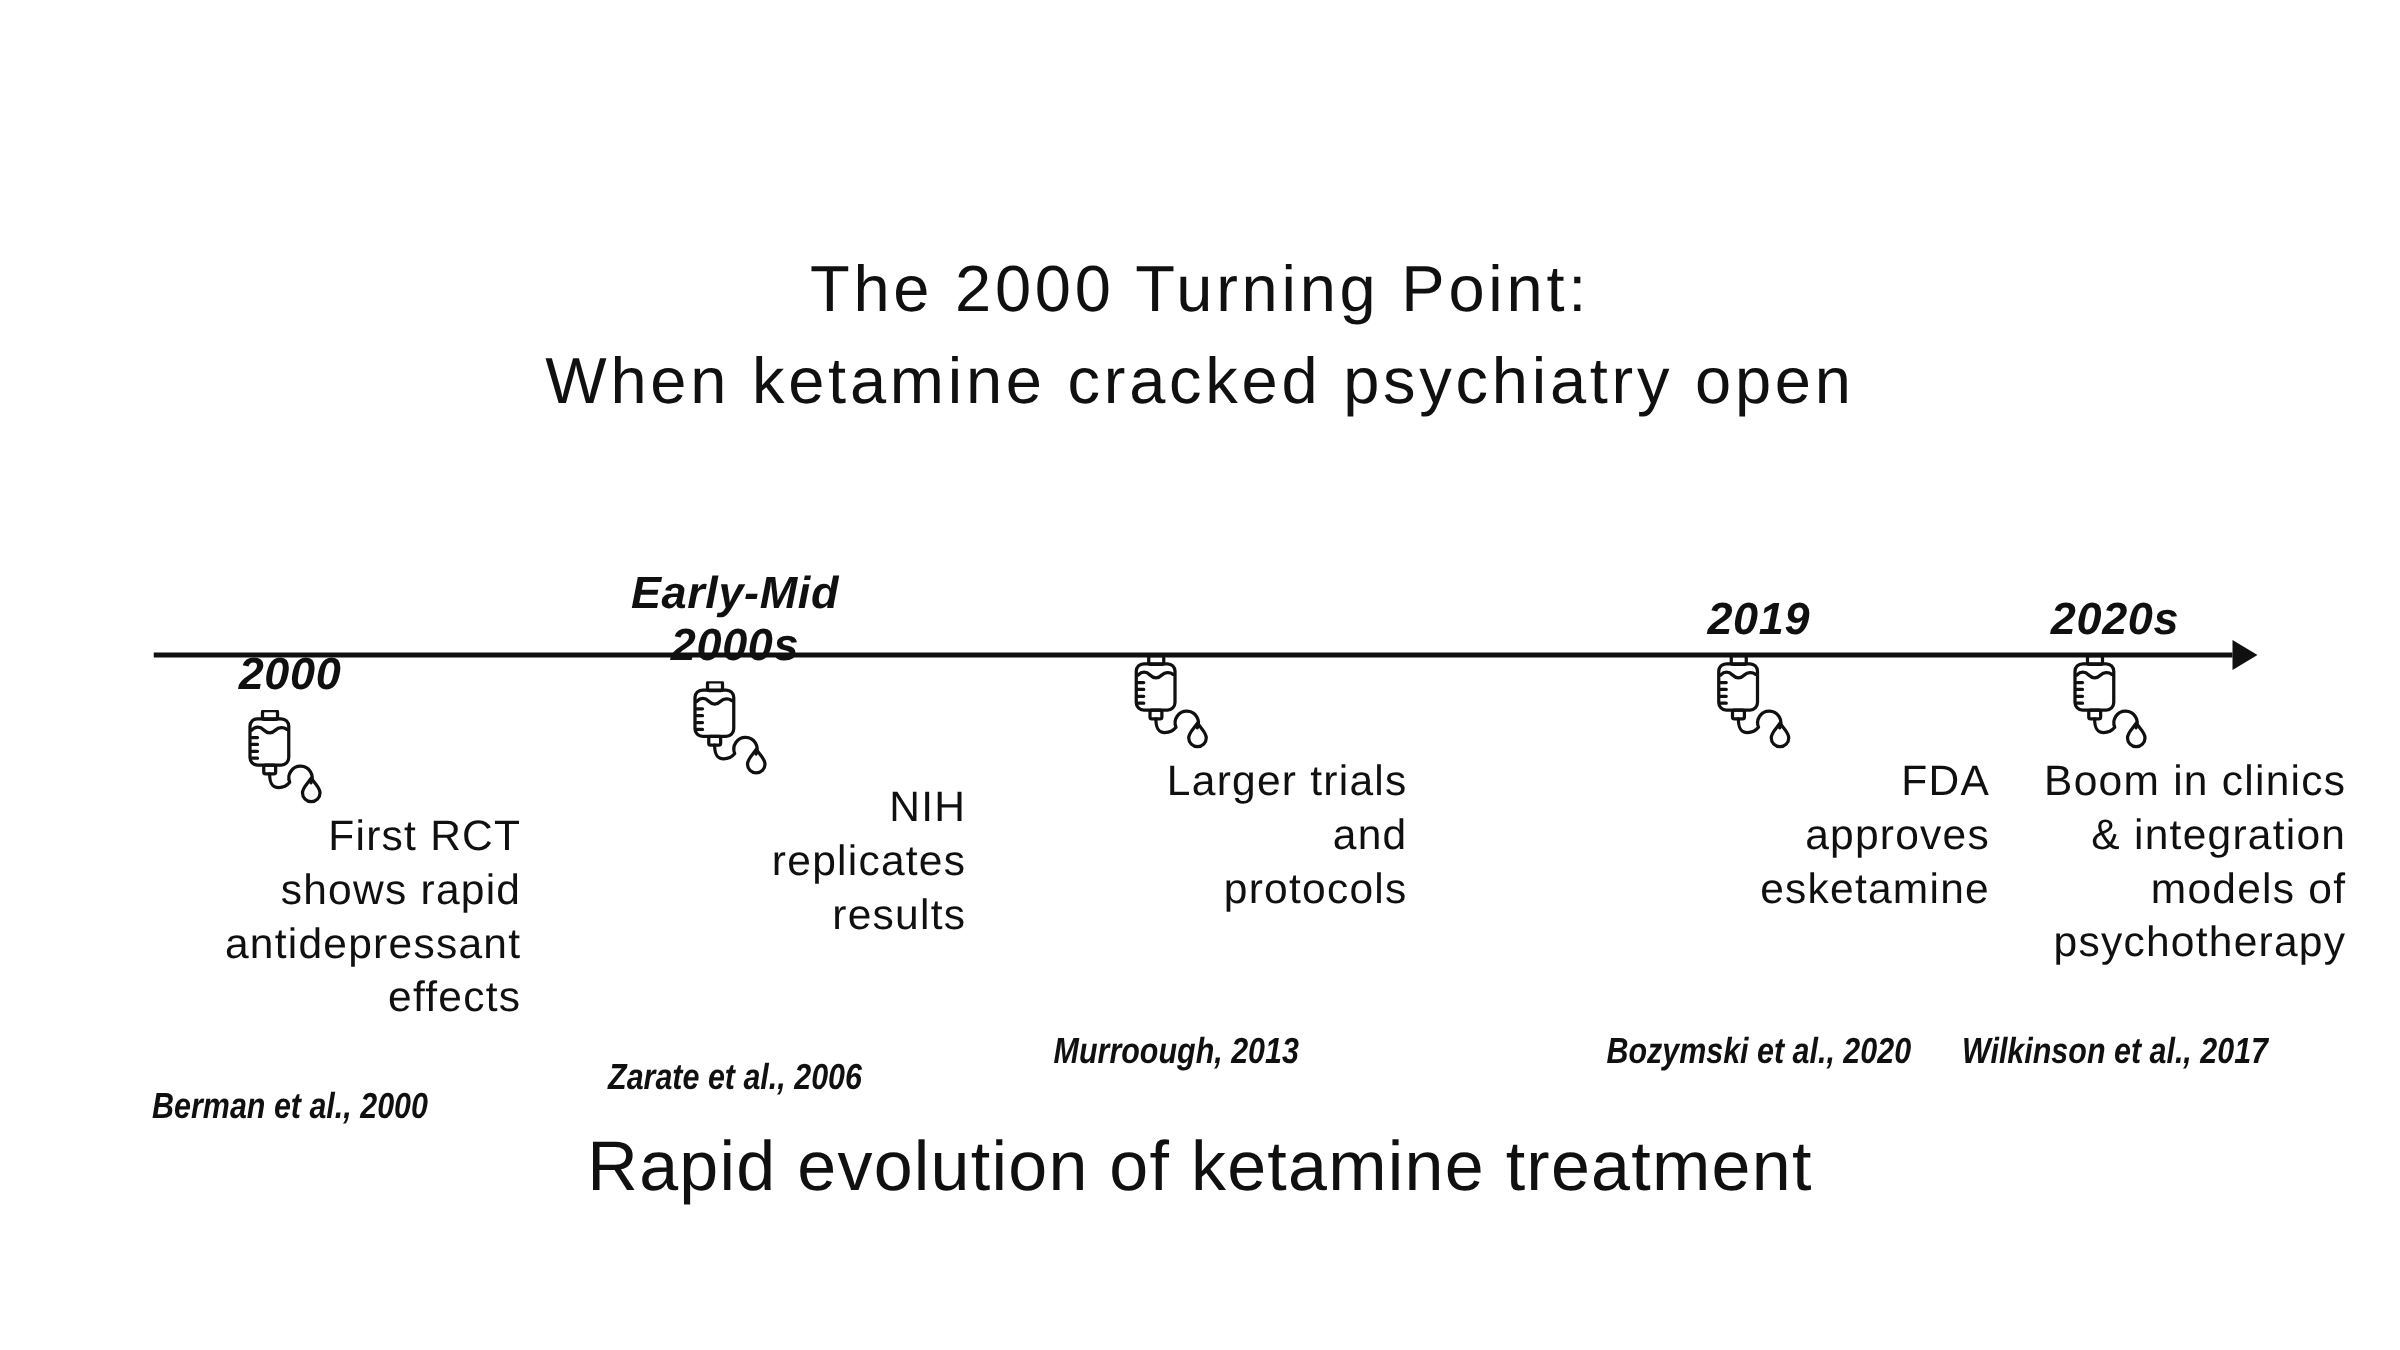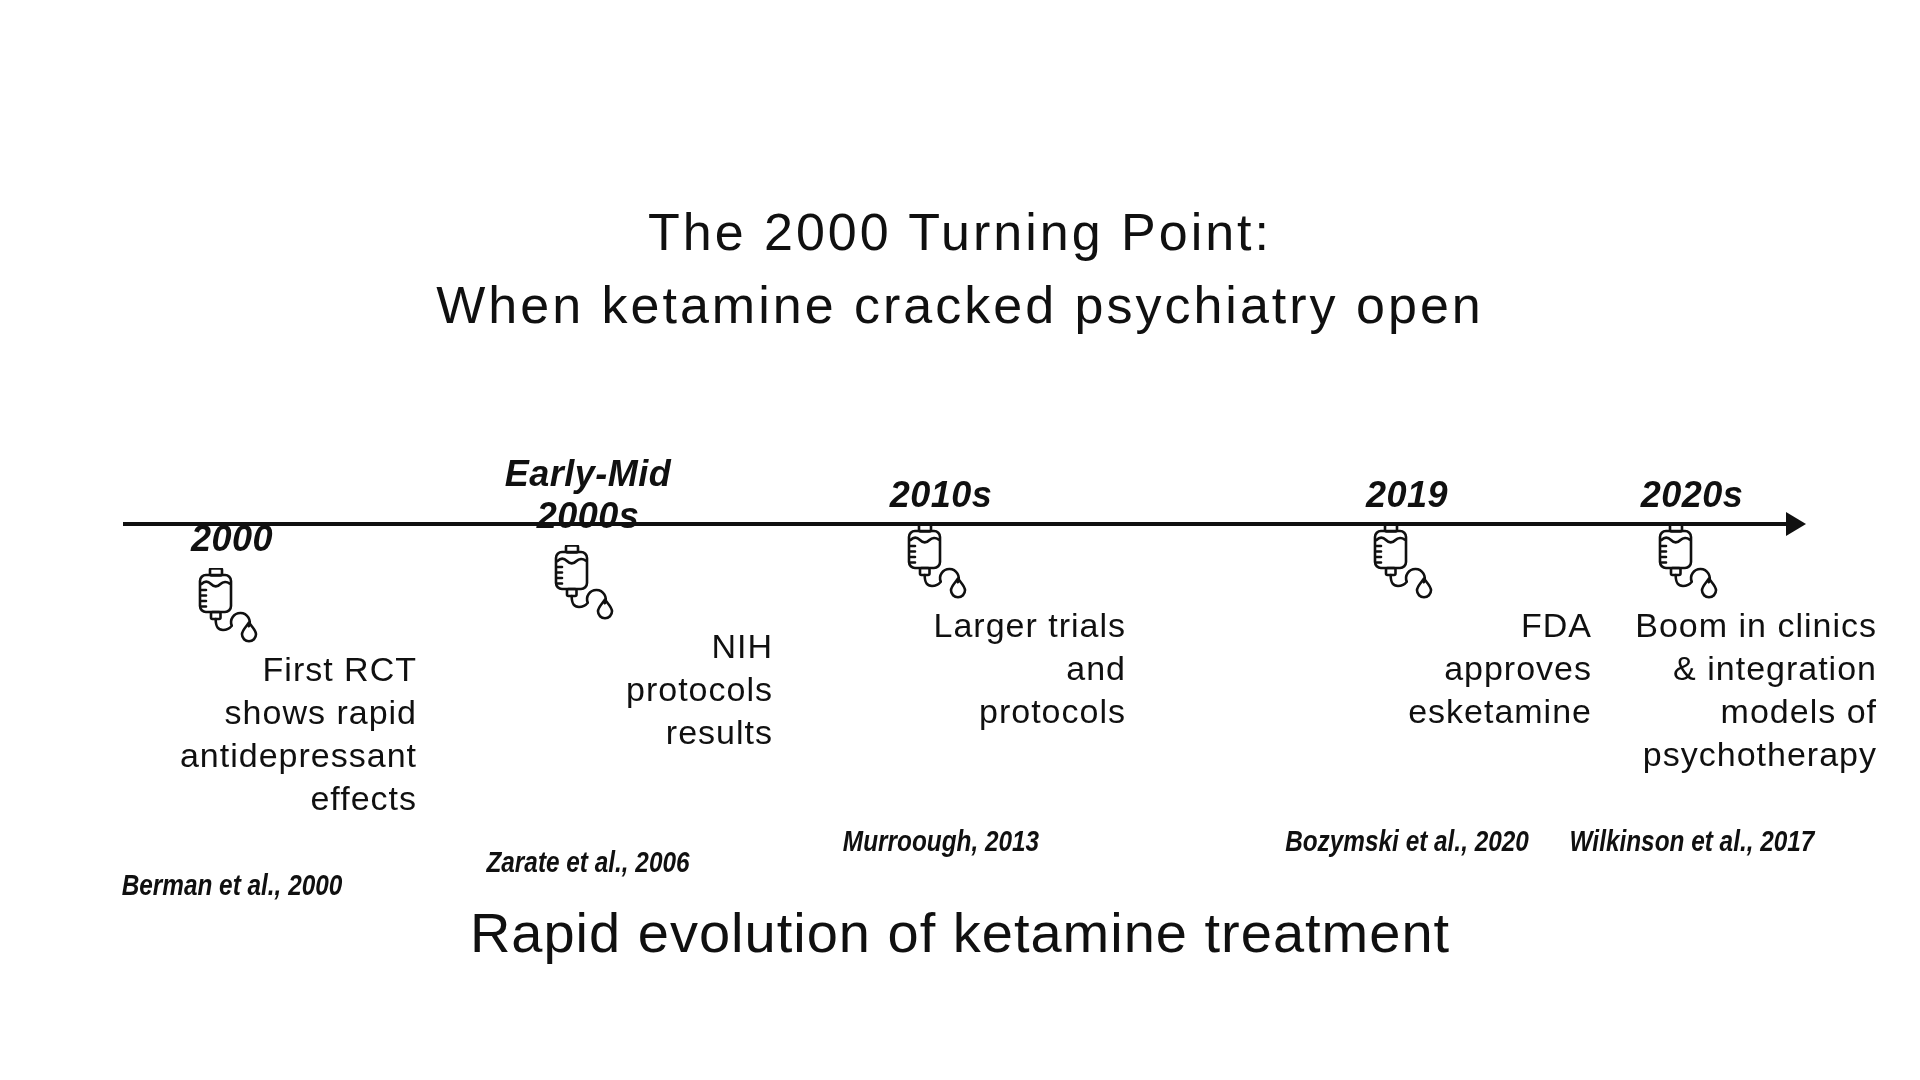"2010s" div.ms-period { html: <div>2010s</div> -> none }
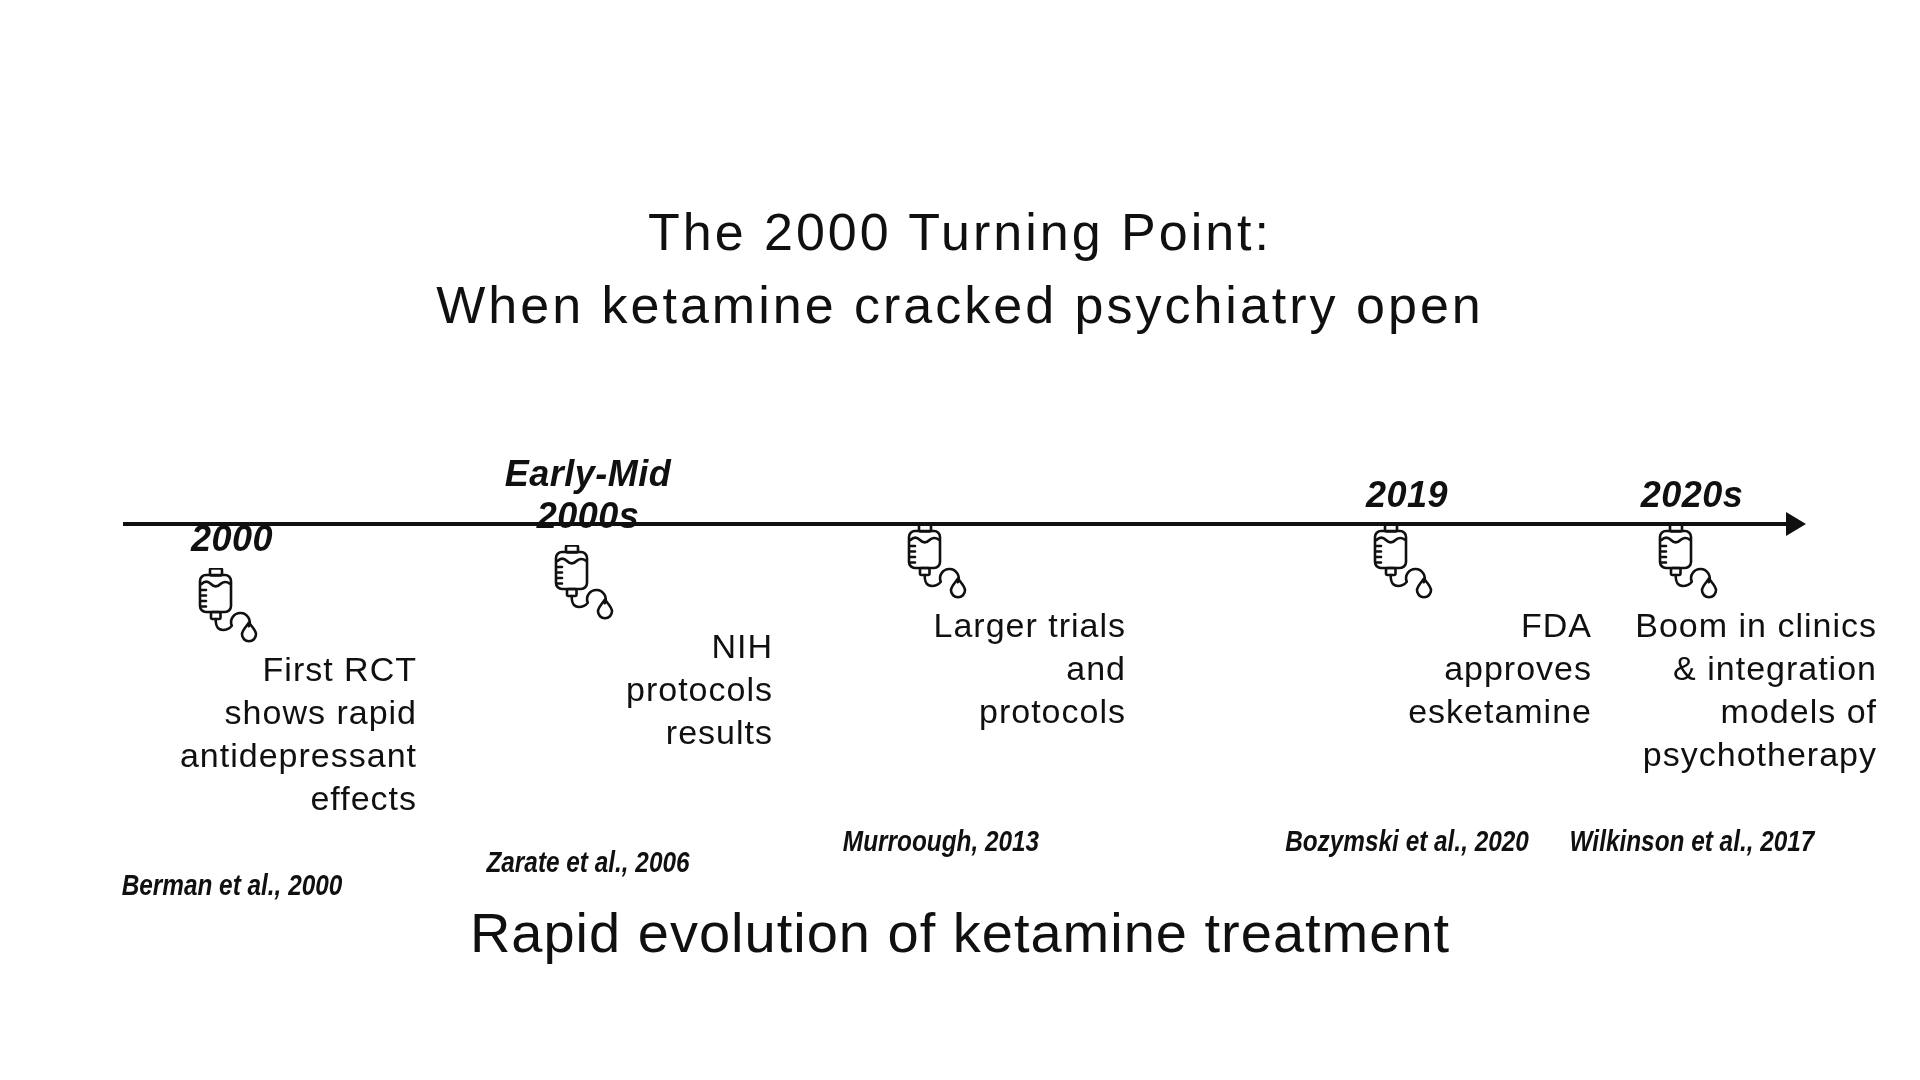"NIH" div.ms-desc { text: protocols -> replicates }
